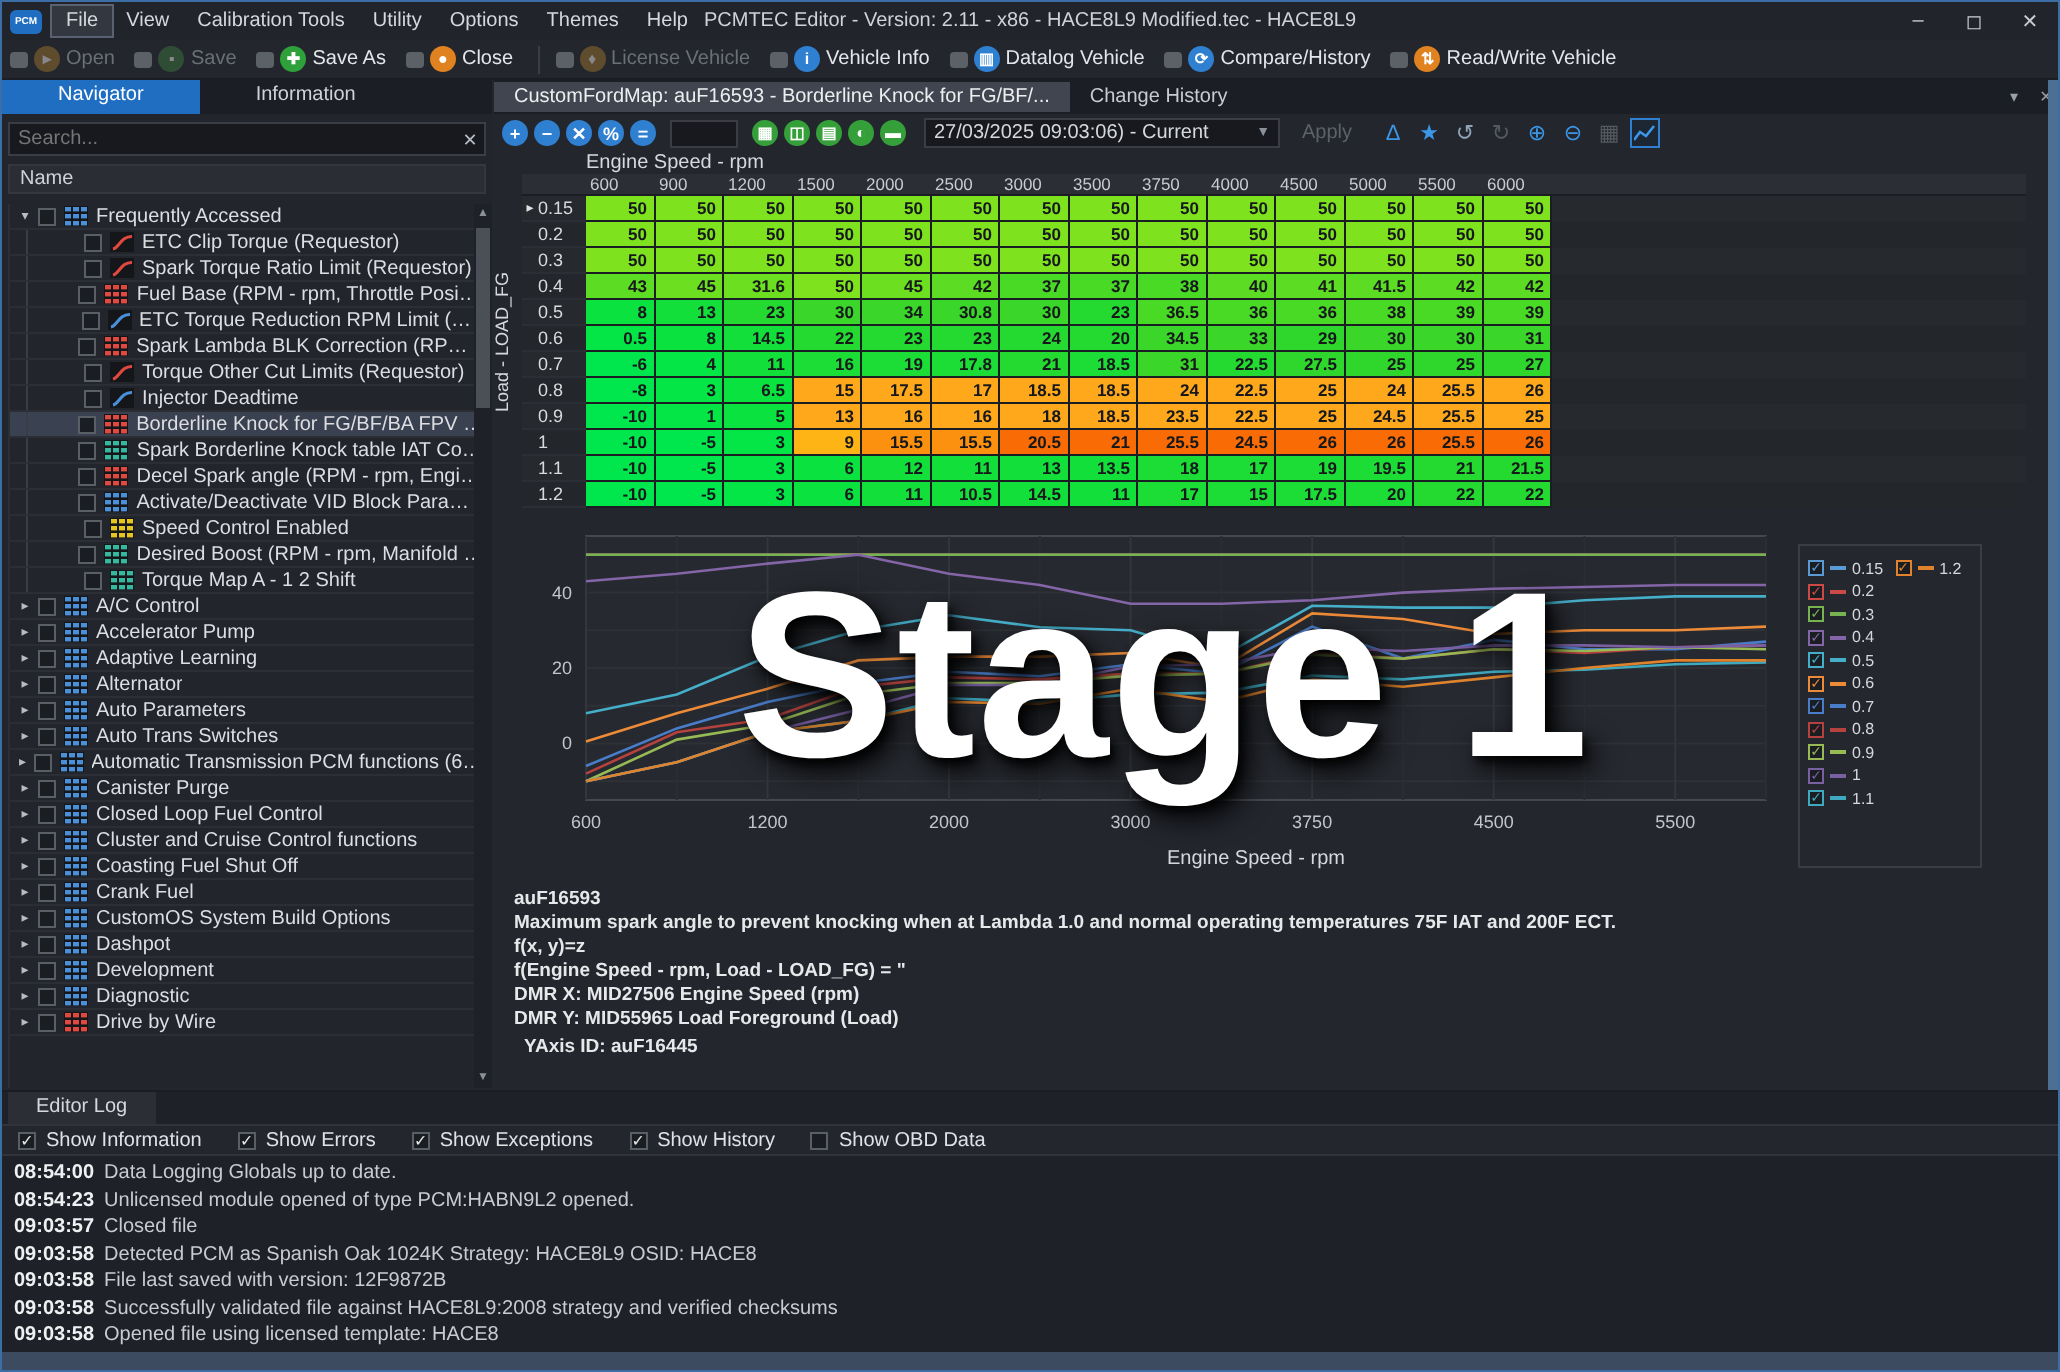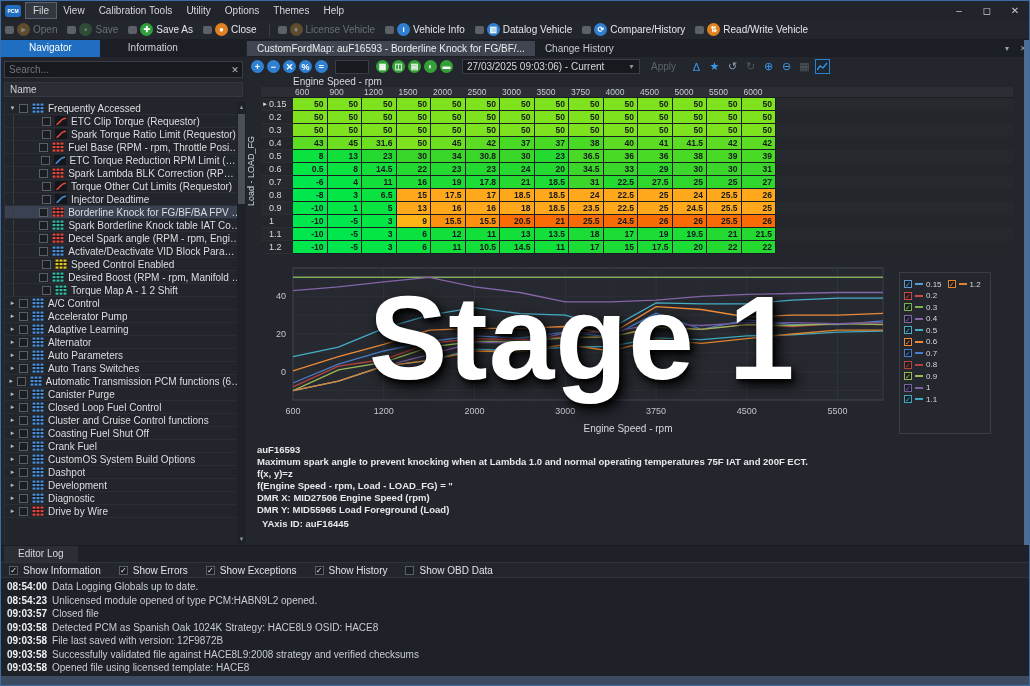"PCMTEC Editor - Version: 2.11" div.win-title { html: none -> <div>PCMTEC Editor - Version: 2.11 - x86 - HACE8L9 Modified.tec - HACE8L9</div> }
